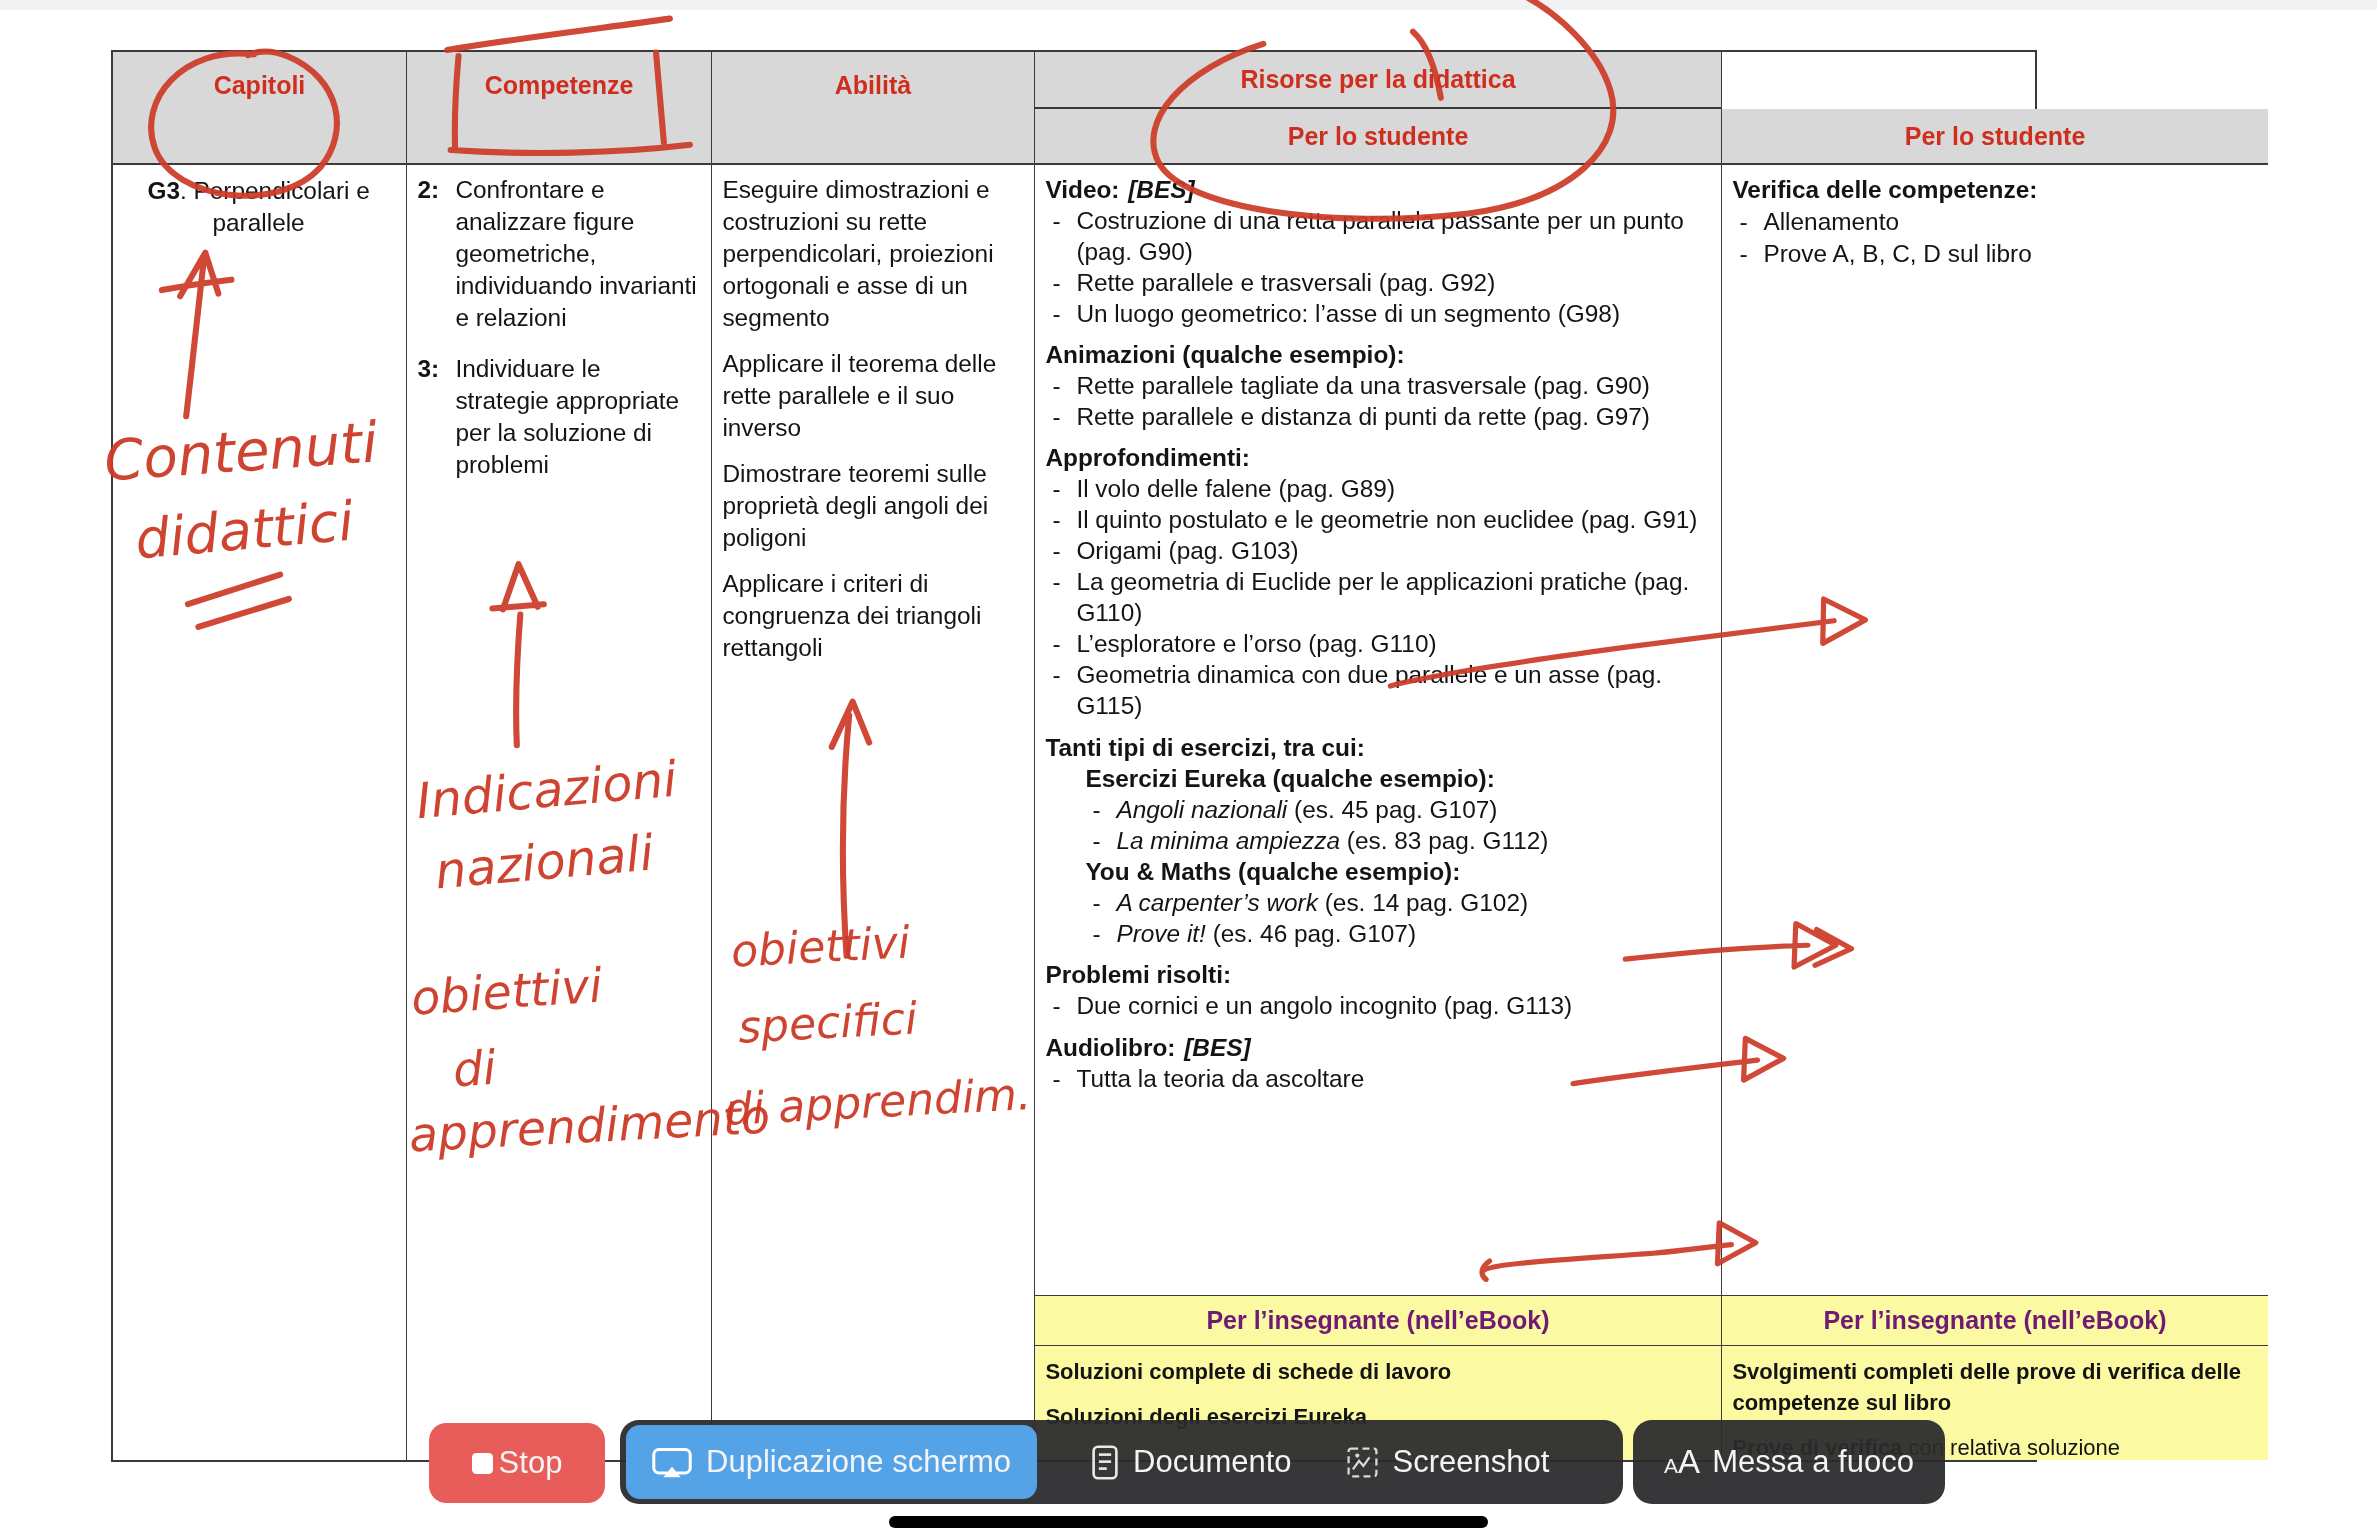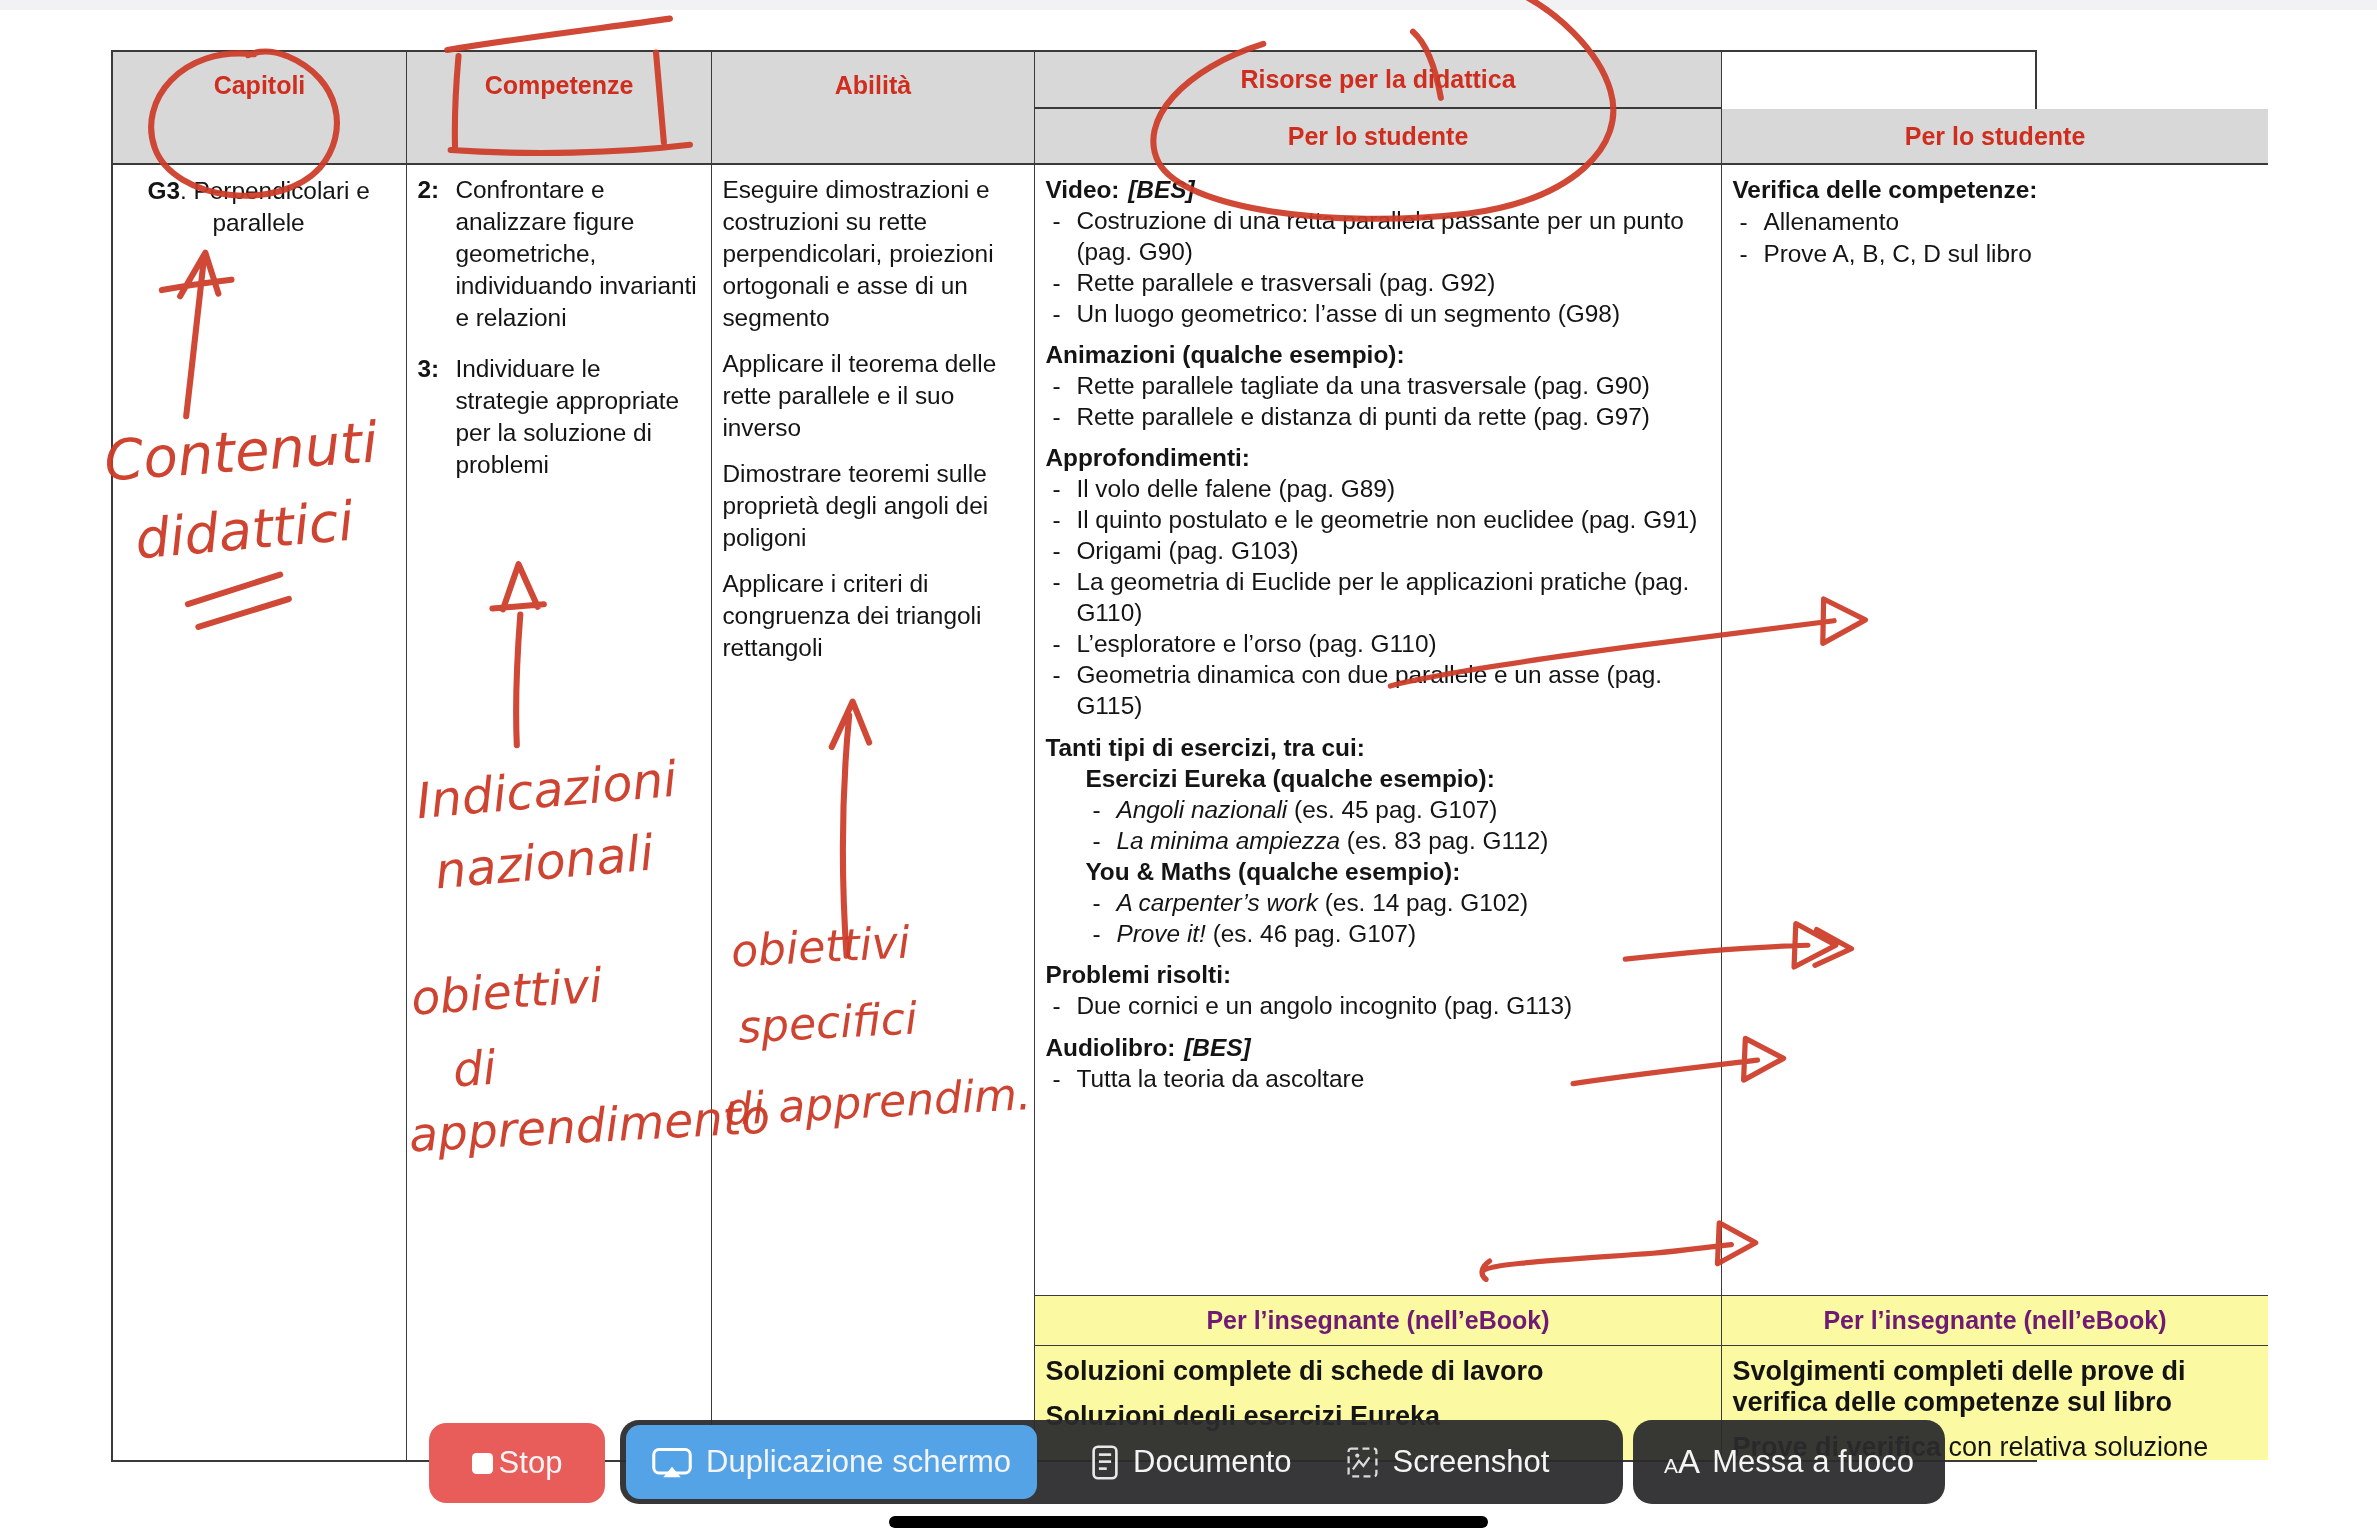"Soluzioni complete di schede di" .ybody { font-size: 27px -> 22px }
